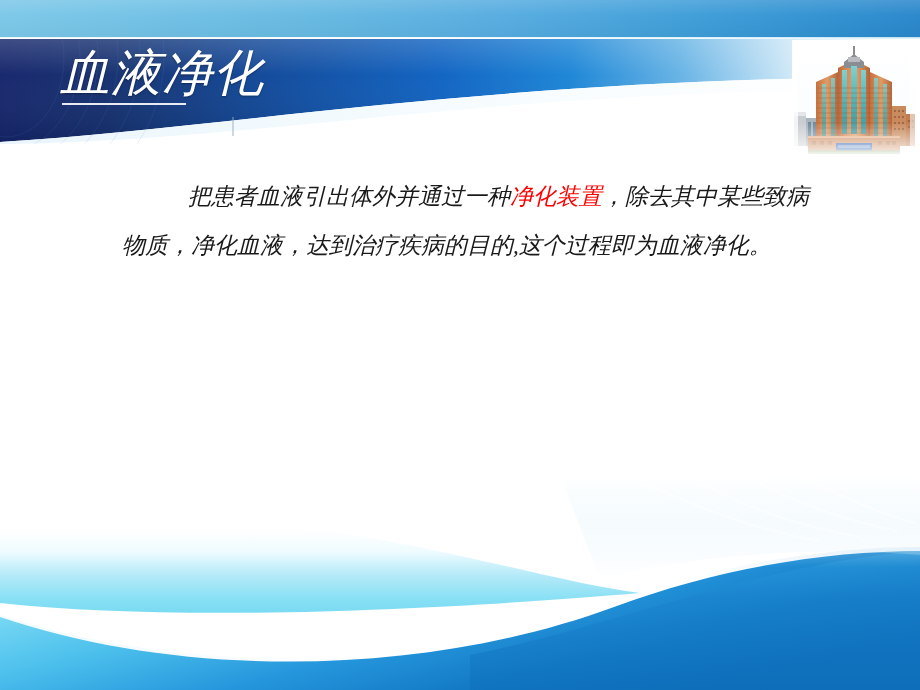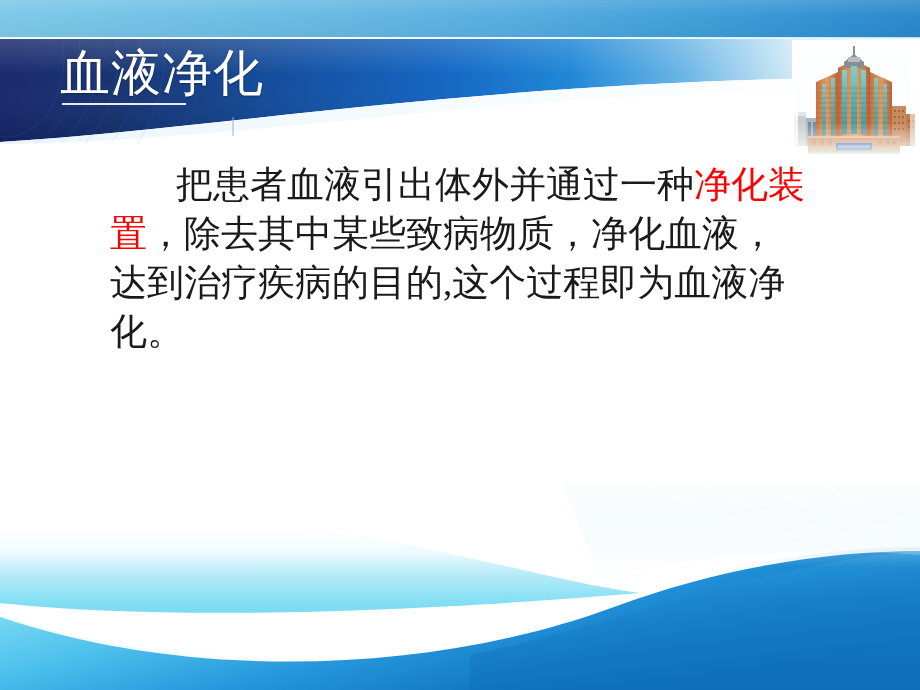"血液净化" #slide { font-style: none -> italic }
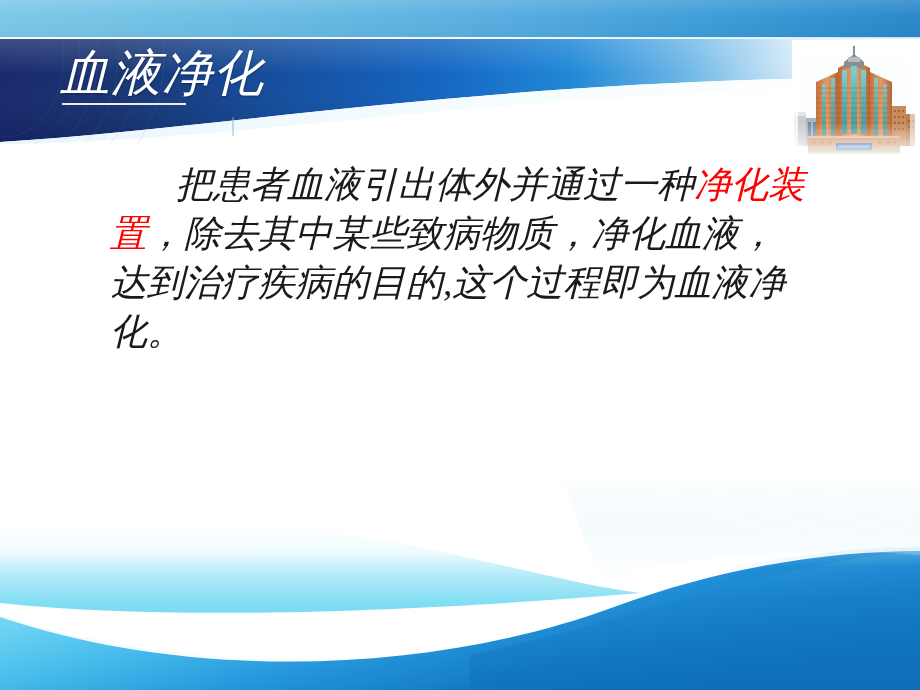"把患者血液引出体外并通过一种净化装置，除去其中某些致病物质，净化血液，达到治疗疾" .body-text { font-size: 37px -> 23px; margin: 0 -> 12px }
